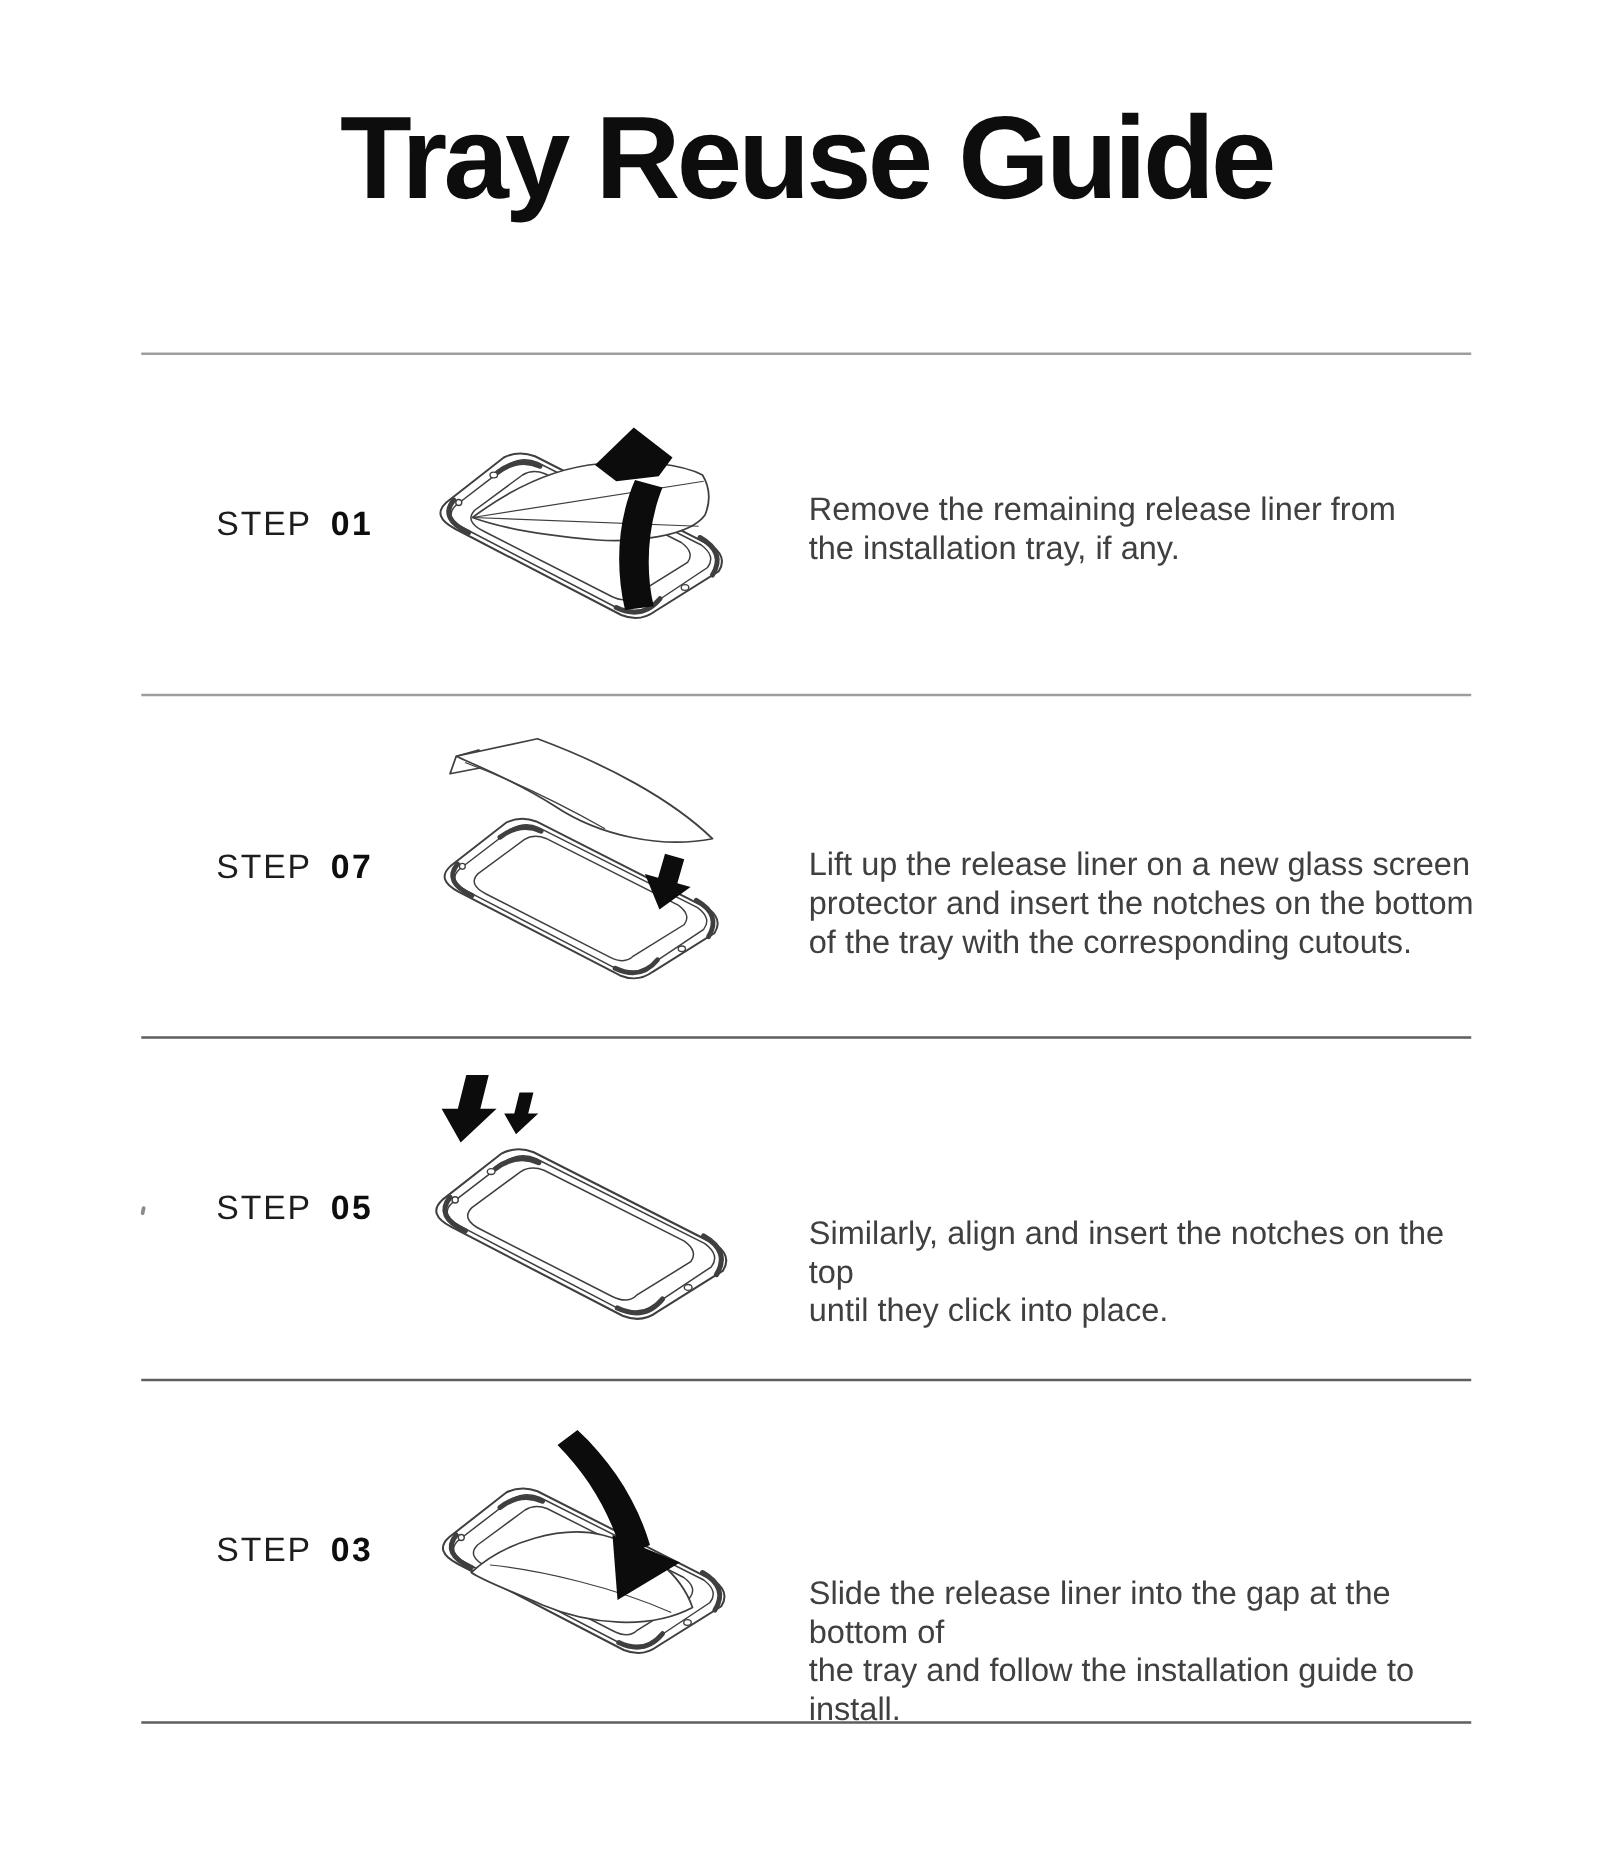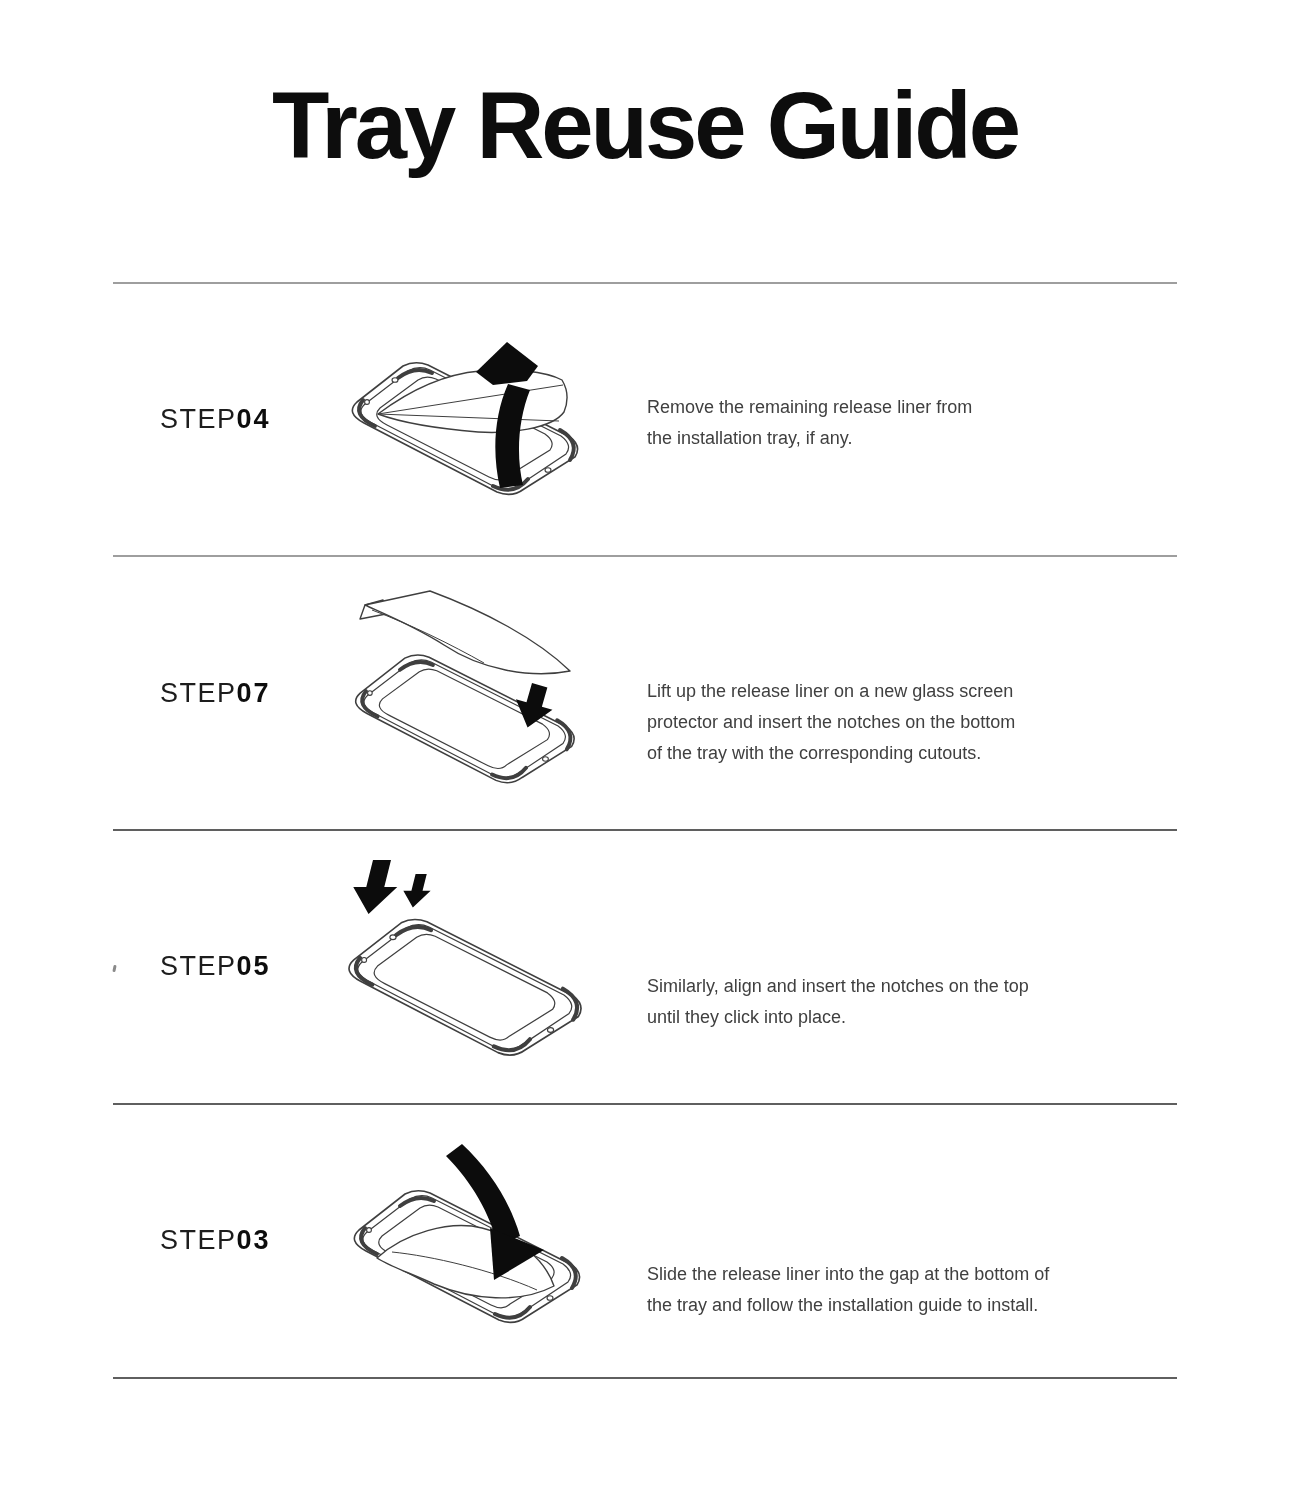"STEP" .step-label { gap: none -> 15px; left: 160px -> 173px }
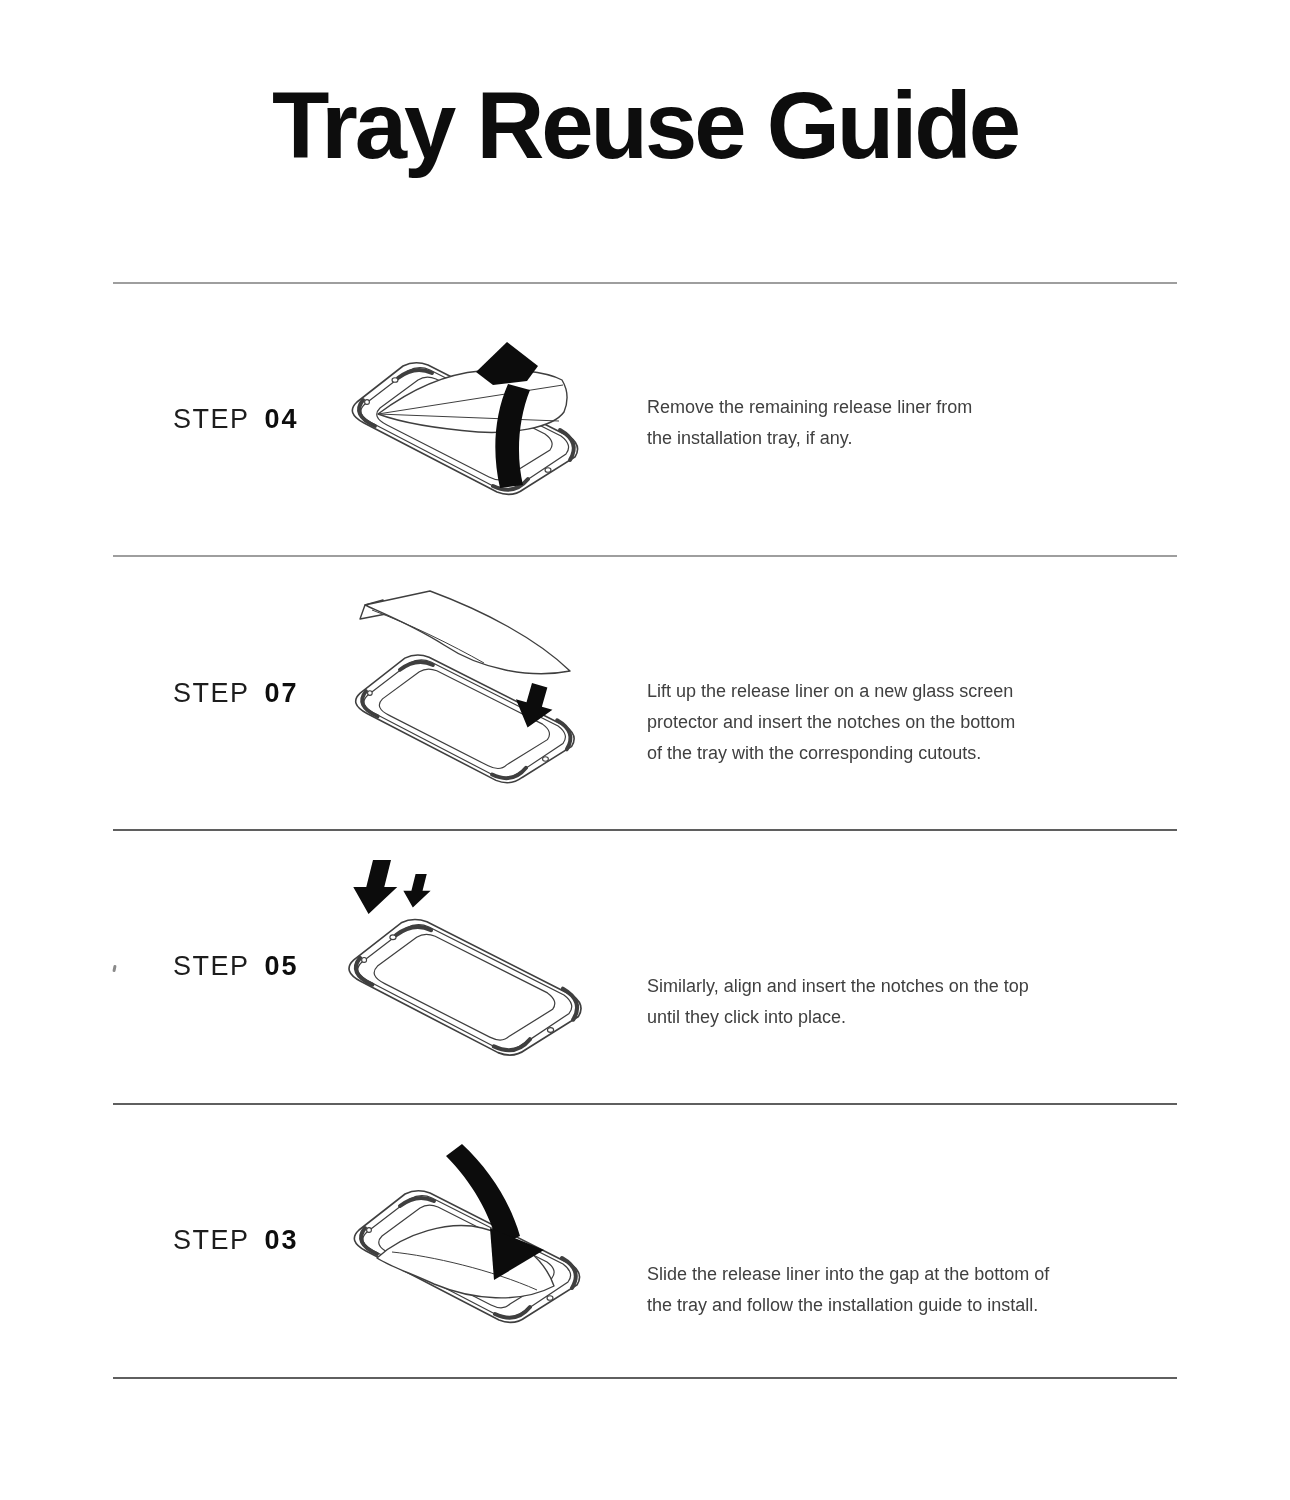"04" span.step-num { text: 04 -> 01 }
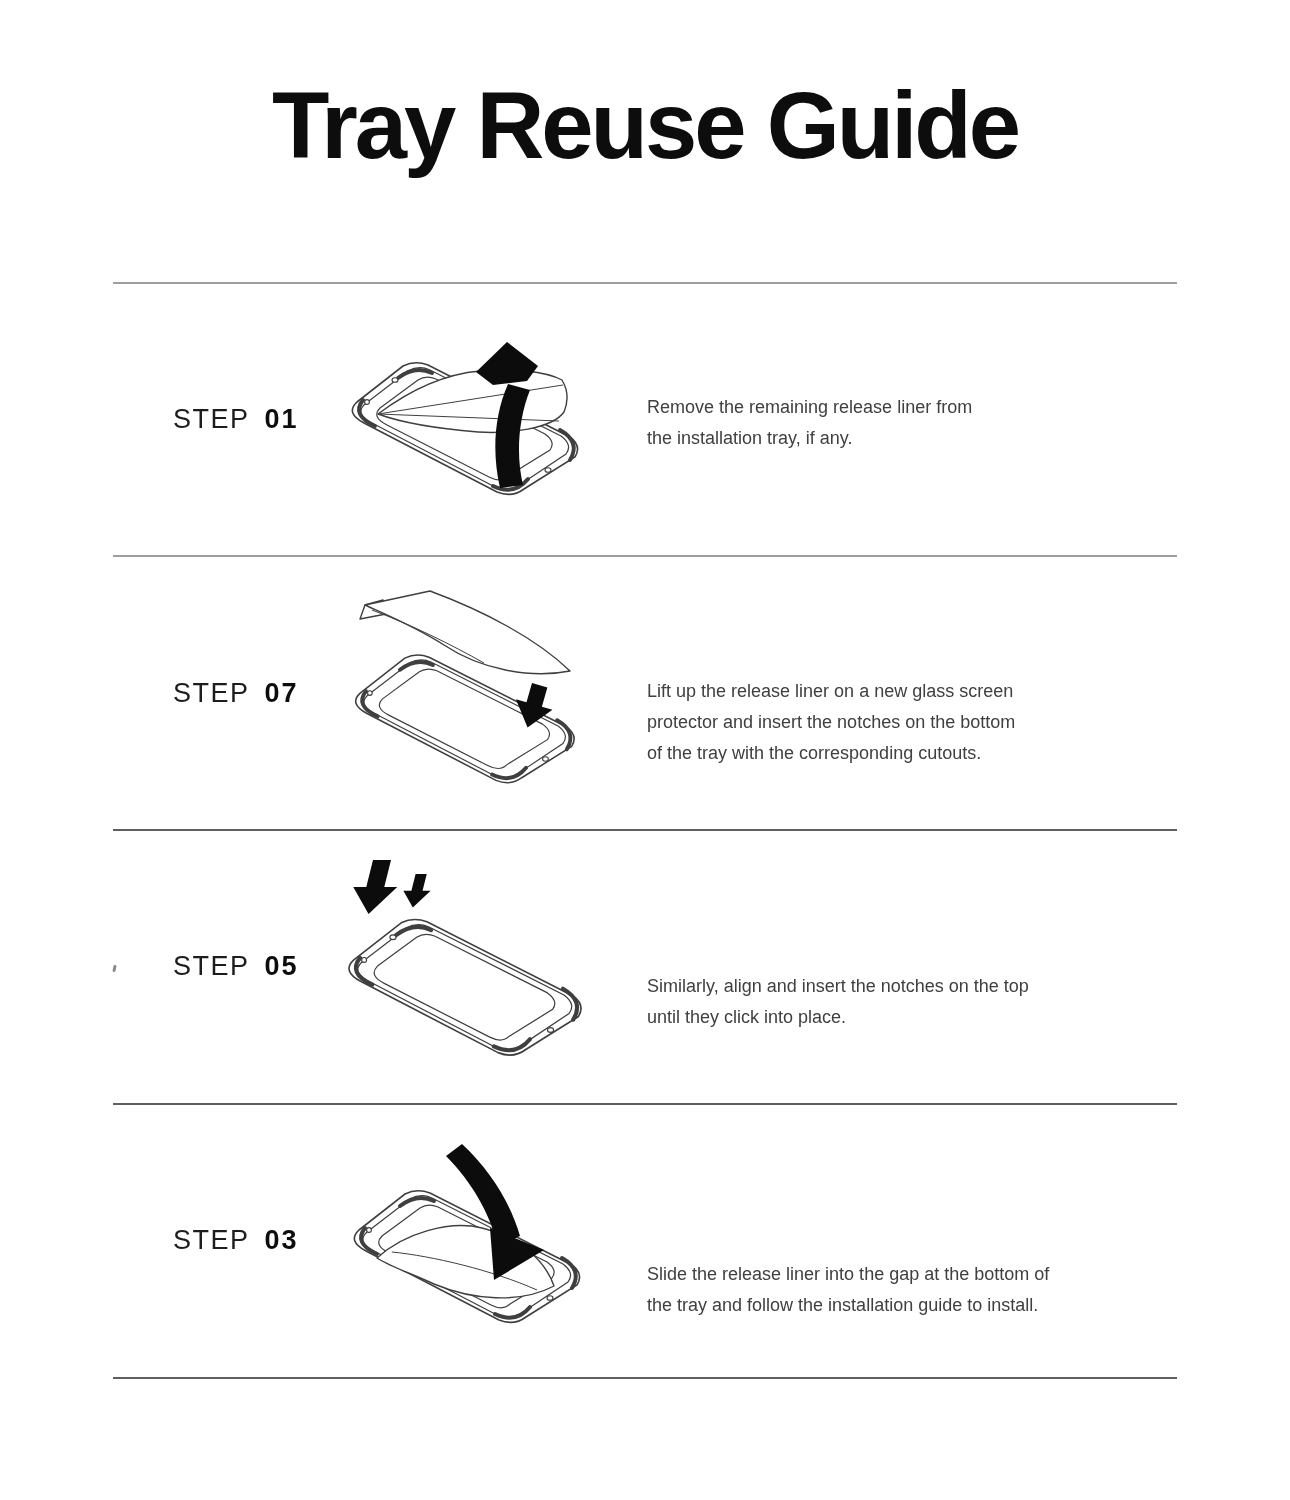"Remove the remaining release liner" .desc { font-size: 18px -> 26px }
